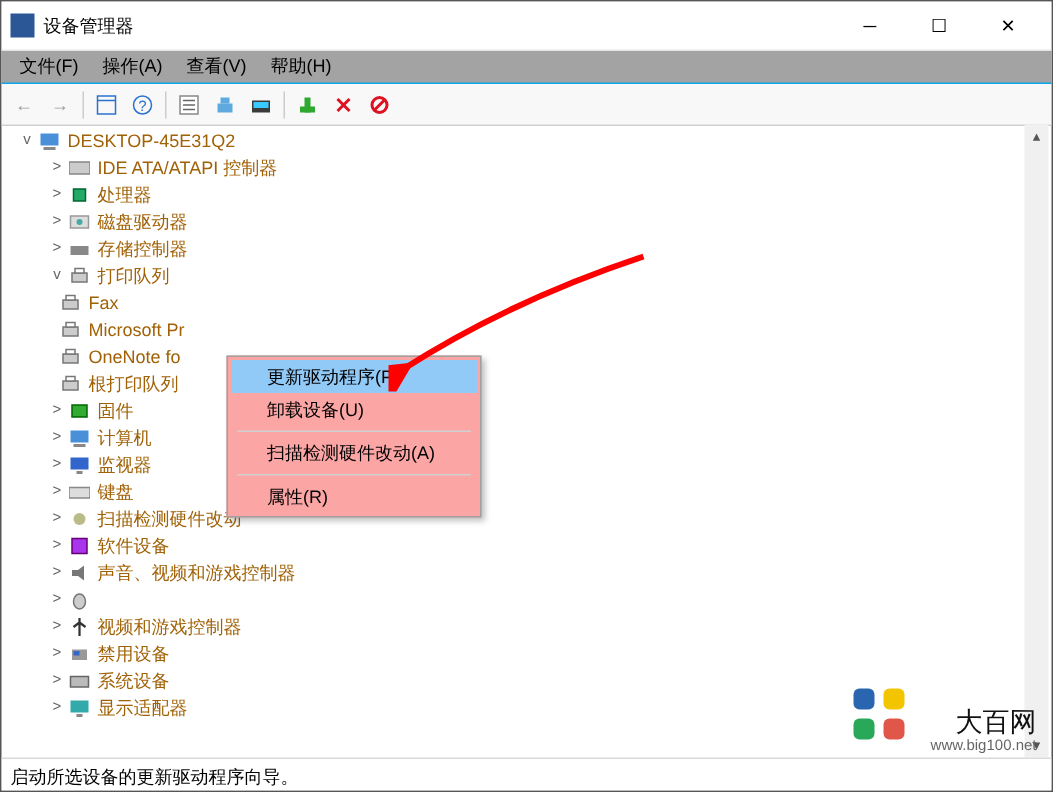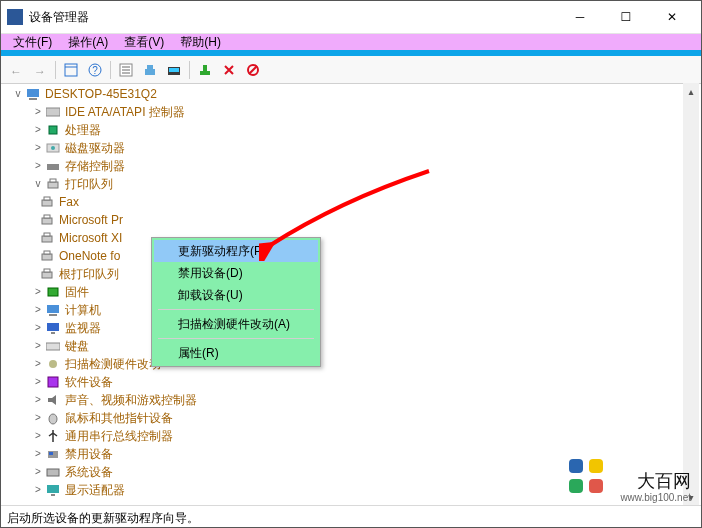"文件(F)" .menubar { background: #f0abfc -> #a3a3a3; border-bottom: 6px solid #0ea5e9 -> 1px solid #0ea5e9 }
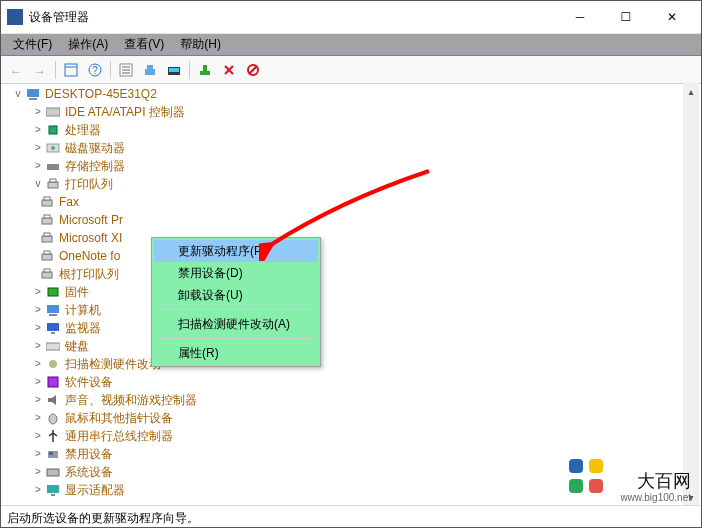"Microsoft XI" div.node { html: <div> <span>&gt;</span> <span> <svg> <rect></rect> <rect></rect> </svg> </span> <span>Microsoft XI</span> </div> -> none }
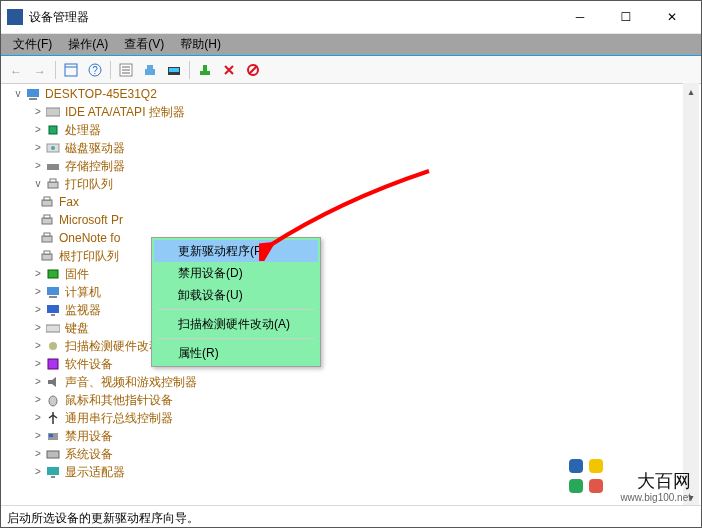"更新驱动程序(P)" .ctx { background: #86efac -> #fca5a5 }
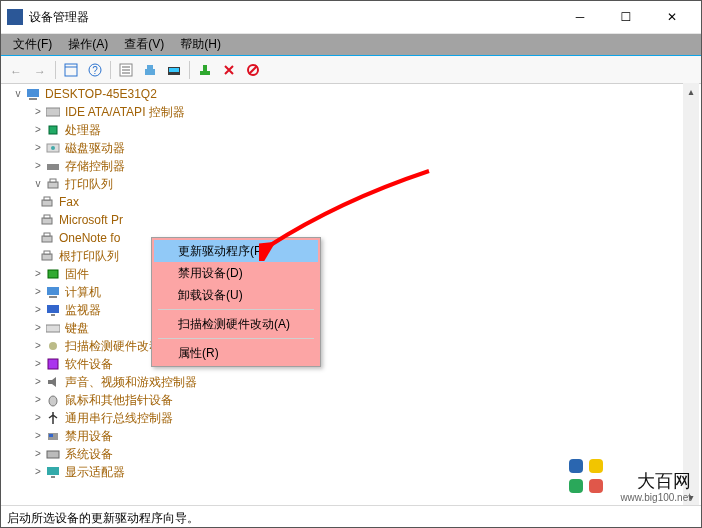"禁用设备(D)" div.ci { html: <div> <span>禁用设备(D)</span> </div> -> none }
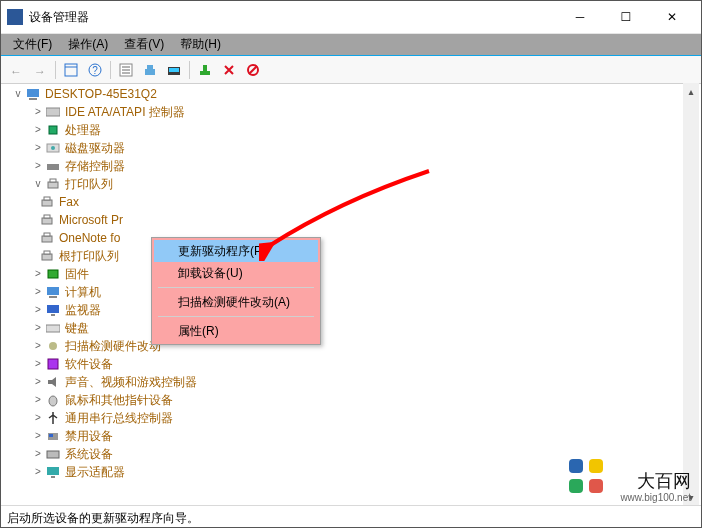"鼠标和其他指针设备" span.lbl { html: <span>鼠标和其他指针设备</span> -> none }
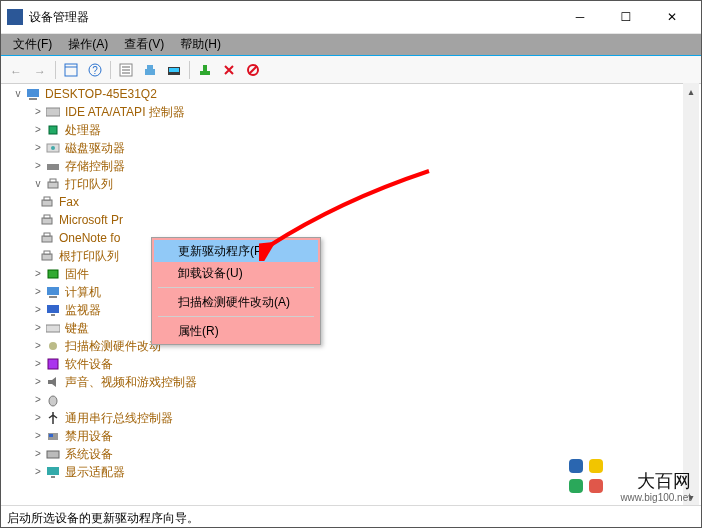"通用串行总线控制器" span.lbl { text: 通用串行总线 -> 视频和游戏 }
